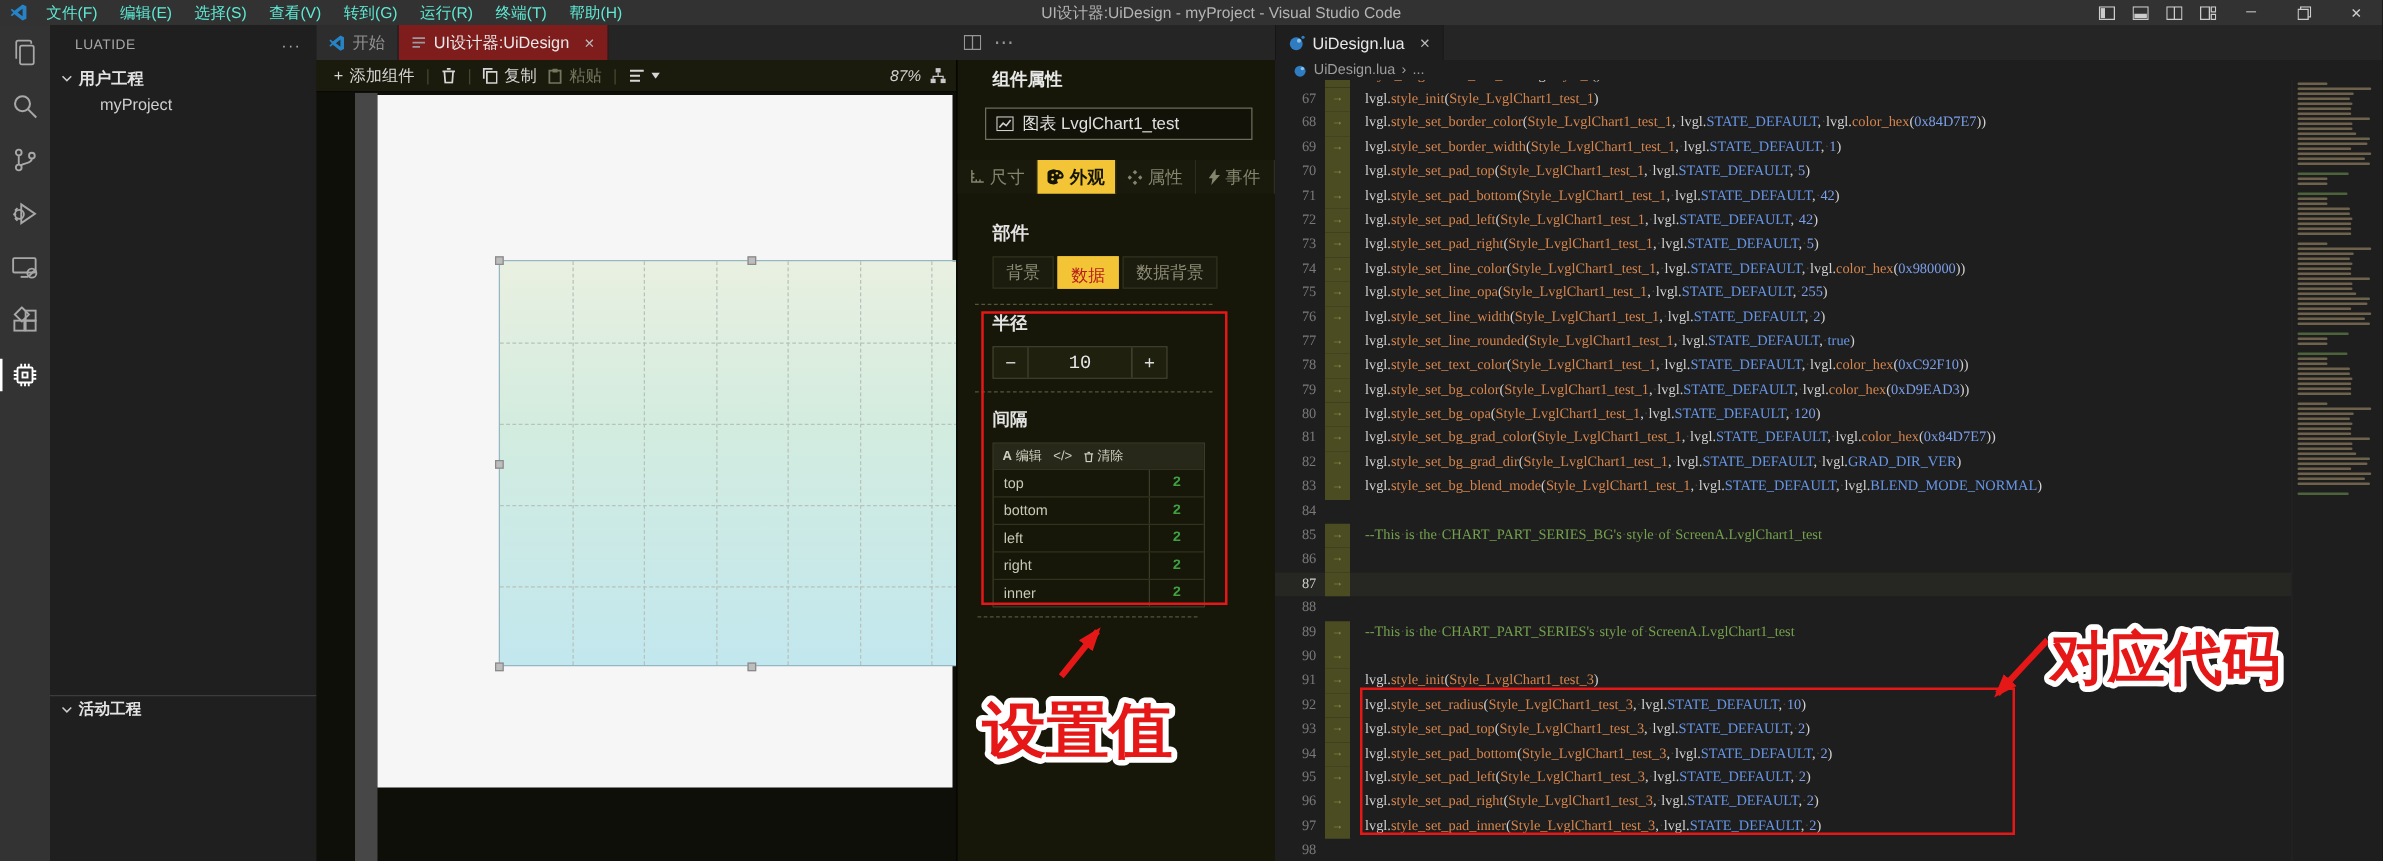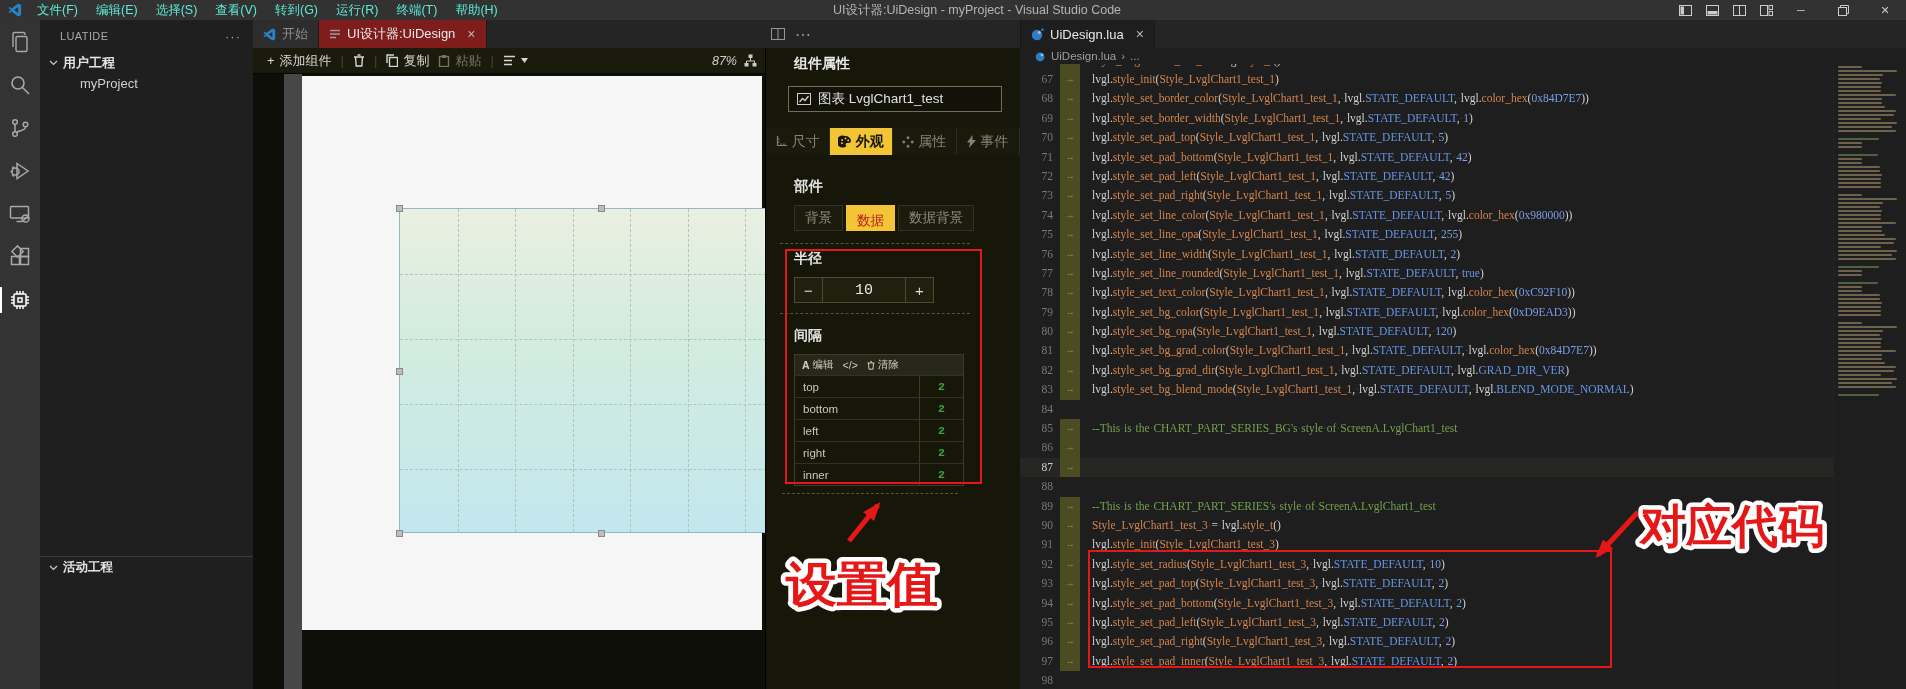"Style_LvglChart1_test_3·=·lvgl.style_t()" span.cl-code { html: <span><span>Style_LvglChart1_test_3</span><span>·</span><span>=</span><span>·</span><span>lvgl.</span><span>style_t</span><span>()</span></span> -> none }
